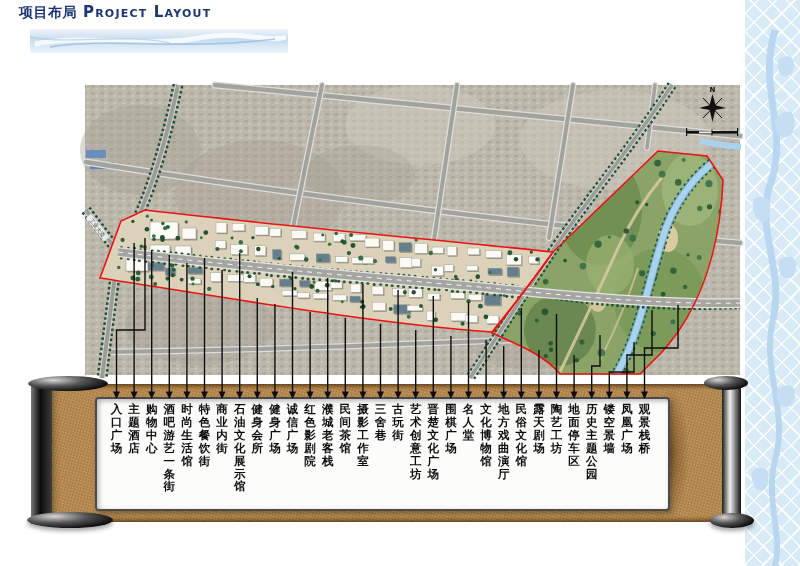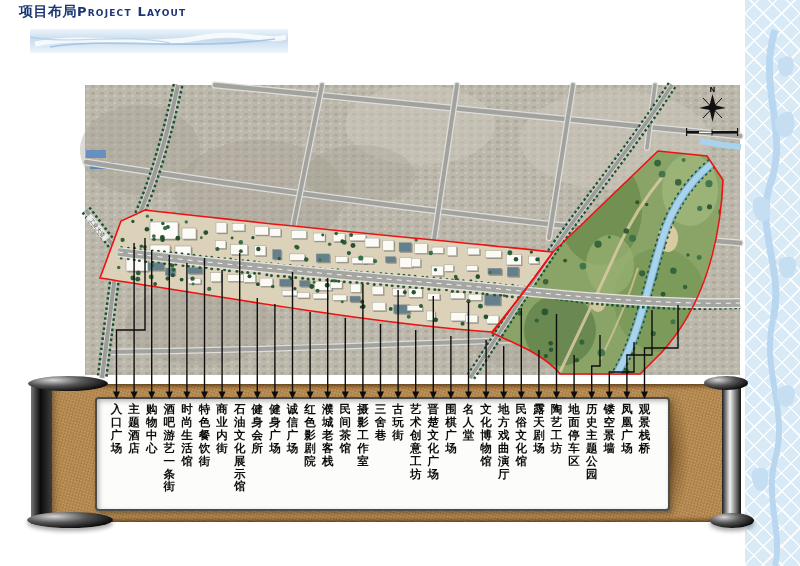"Project Layout" .banner-title .en { font-size: 13px -> 15px; margin-left: none -> 6px }
